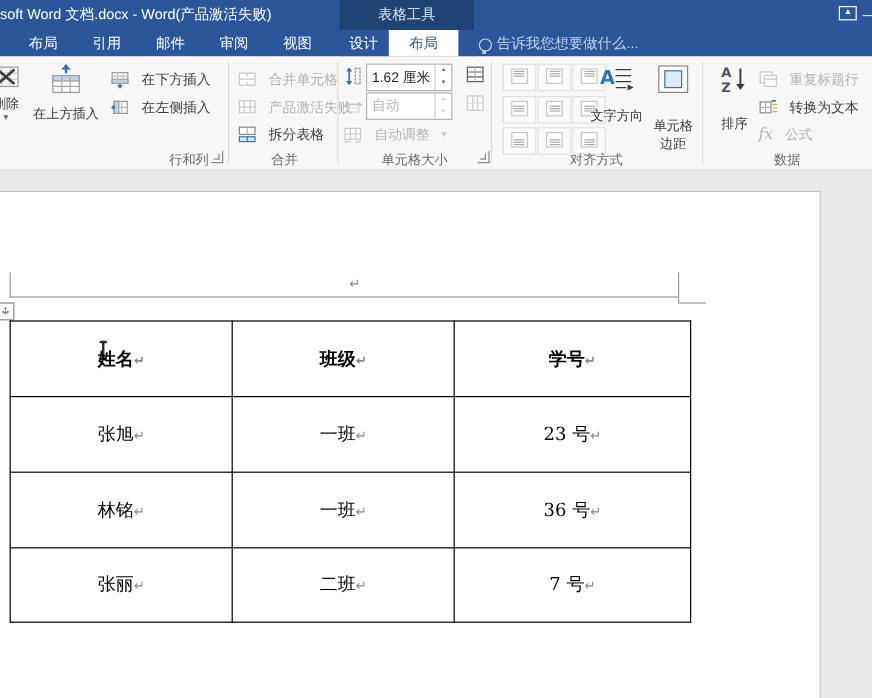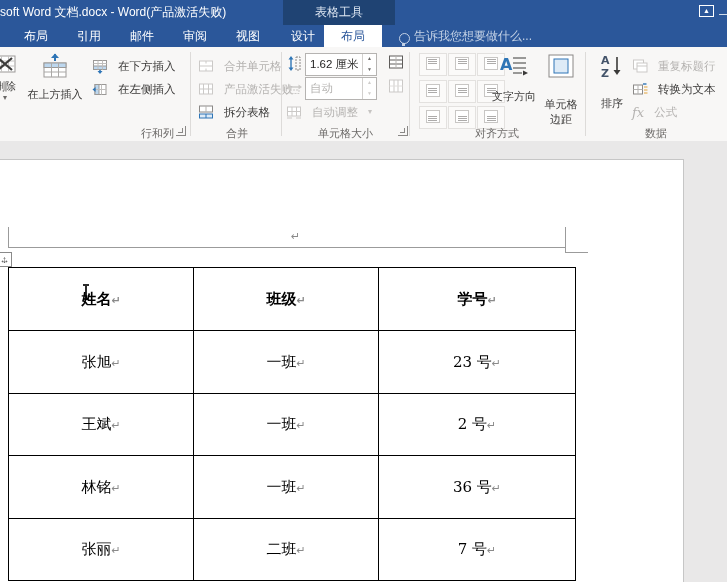"王斌↵" tr { html: <tr> <td><span>王斌</span><span>↵</span></td> <td><span>一班</span><span>↵</span></td> <td><span>2 号</span><span>↵</span></td> </tr> -> none }
